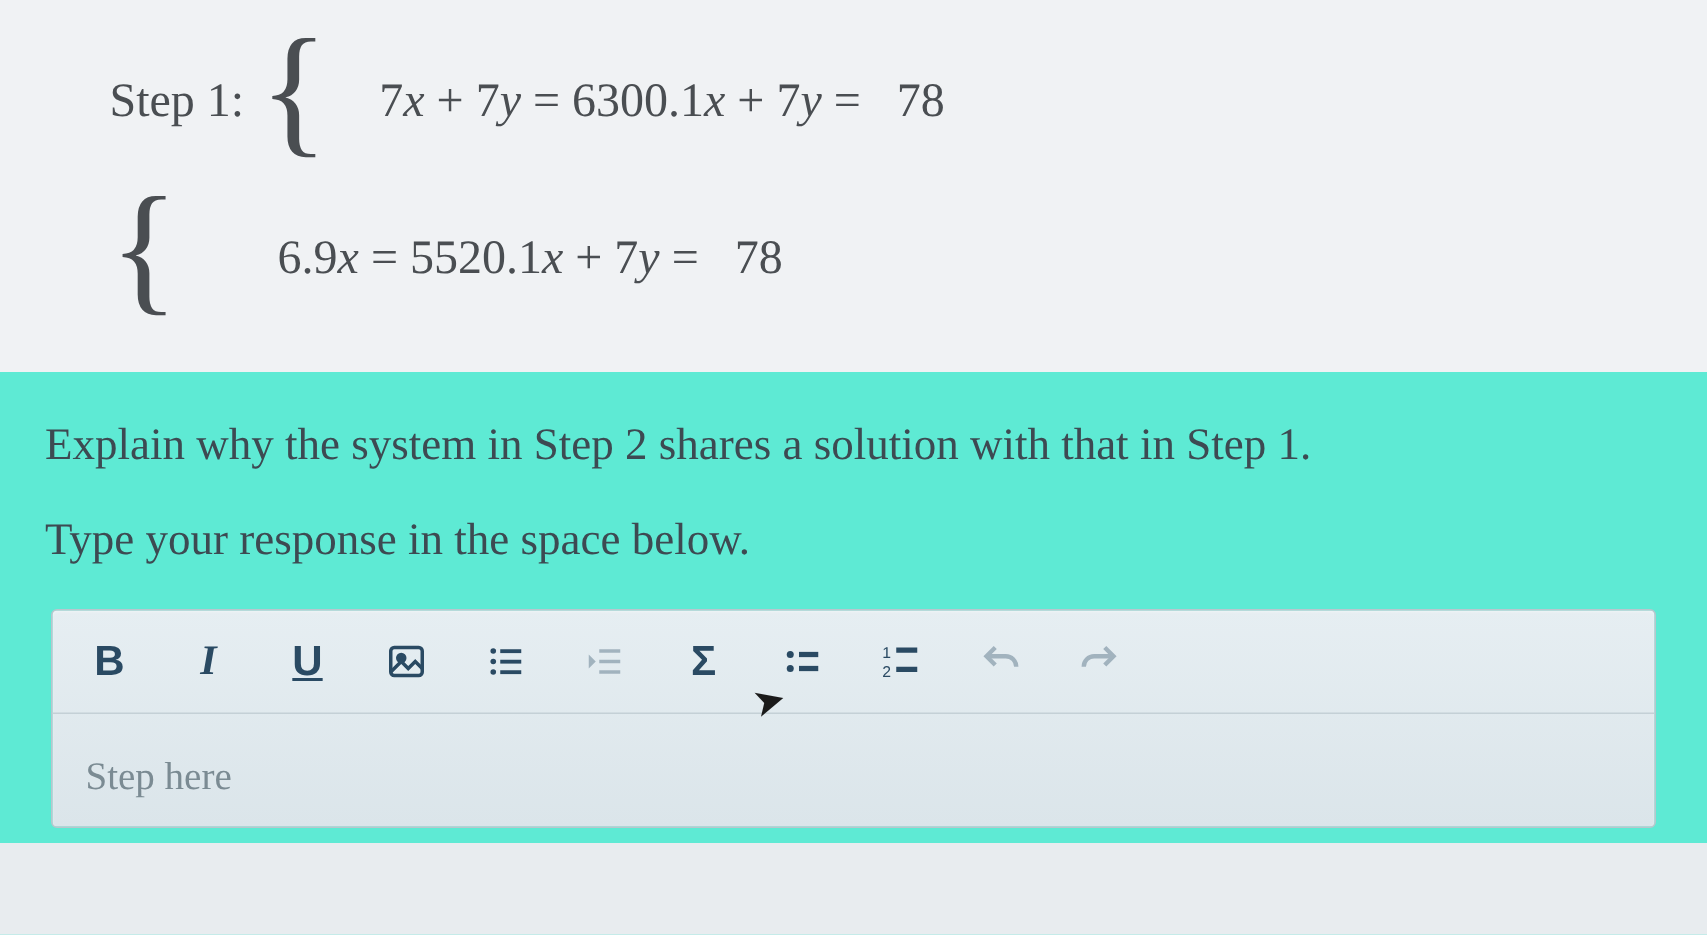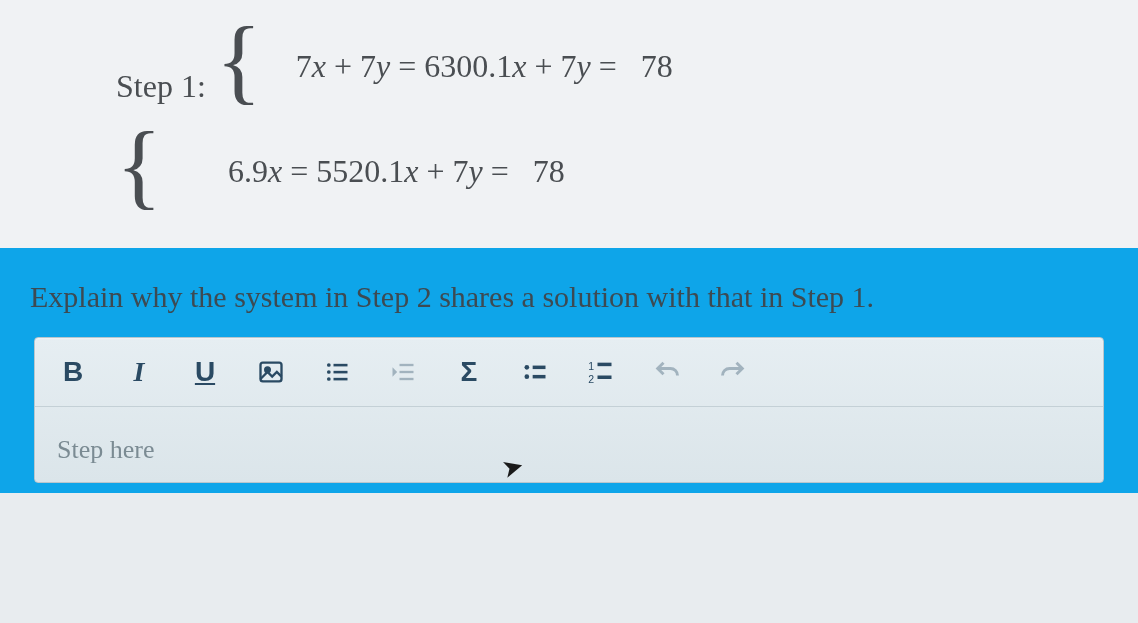"Step 1:" .step-row { align-items: flex-end -> center; padding-left: 116px -> 73px }
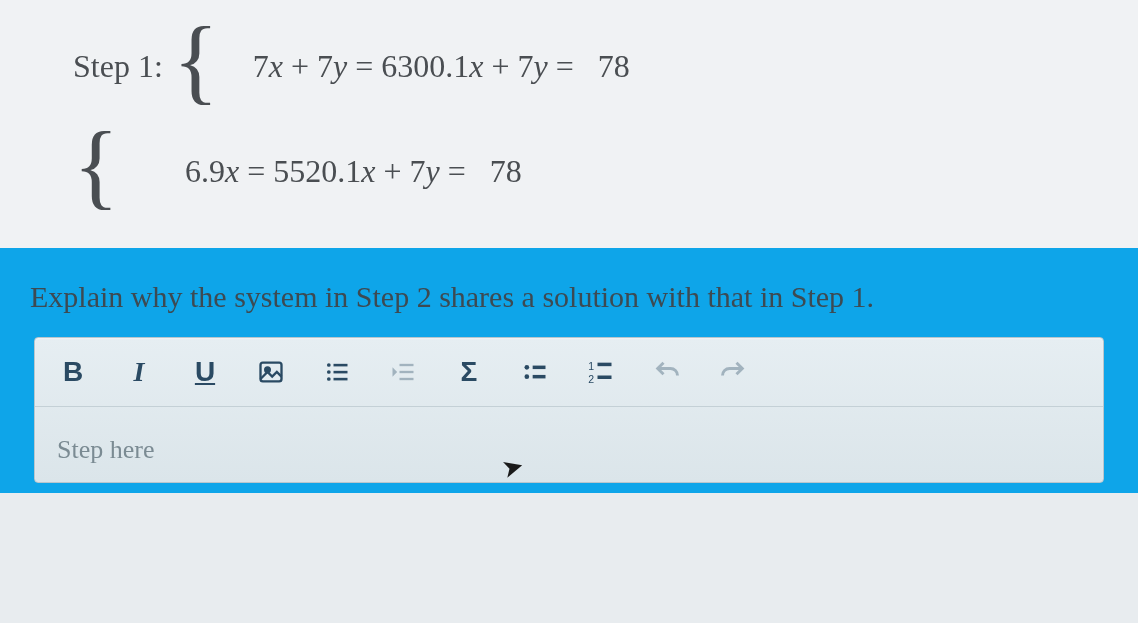"Explain why the system in" .prompt-area { background: #0ea5e9 -> #5eead4 }
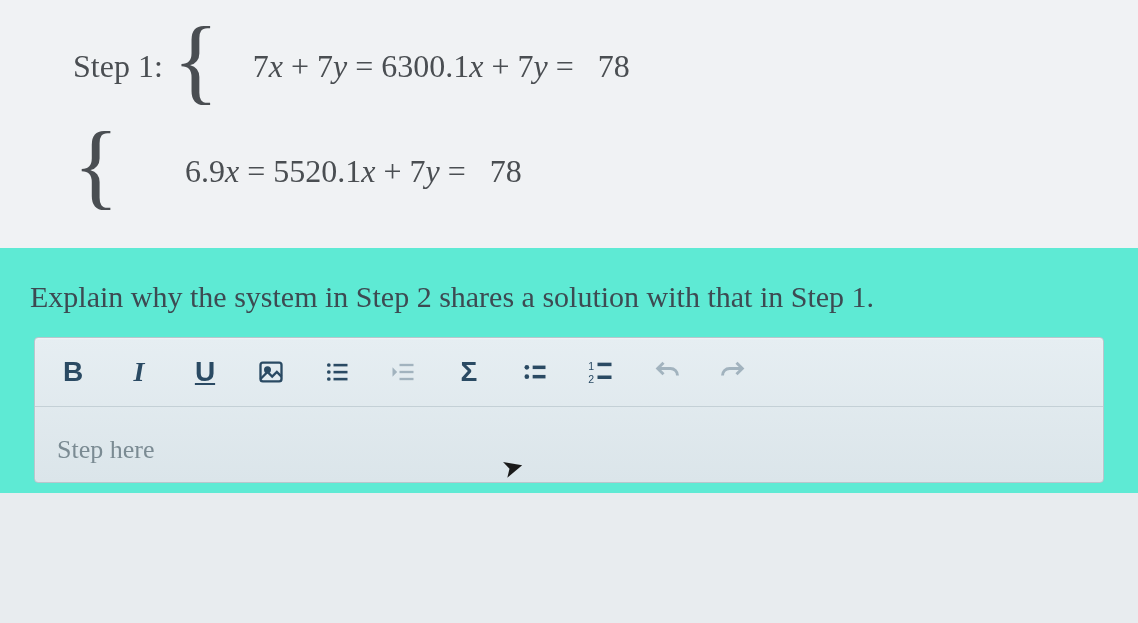"Type your response in the" div.prompt2 { html: none -> <div>Type your response in the space below.</div> }
